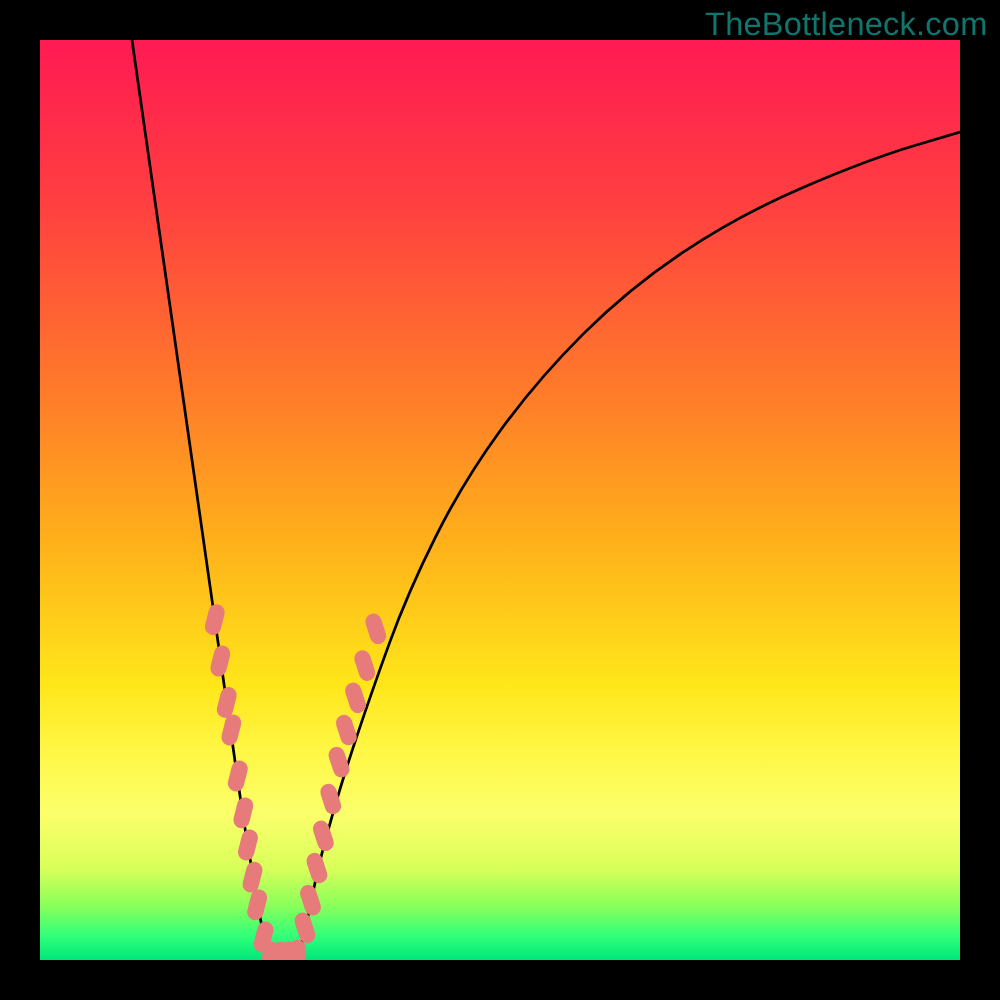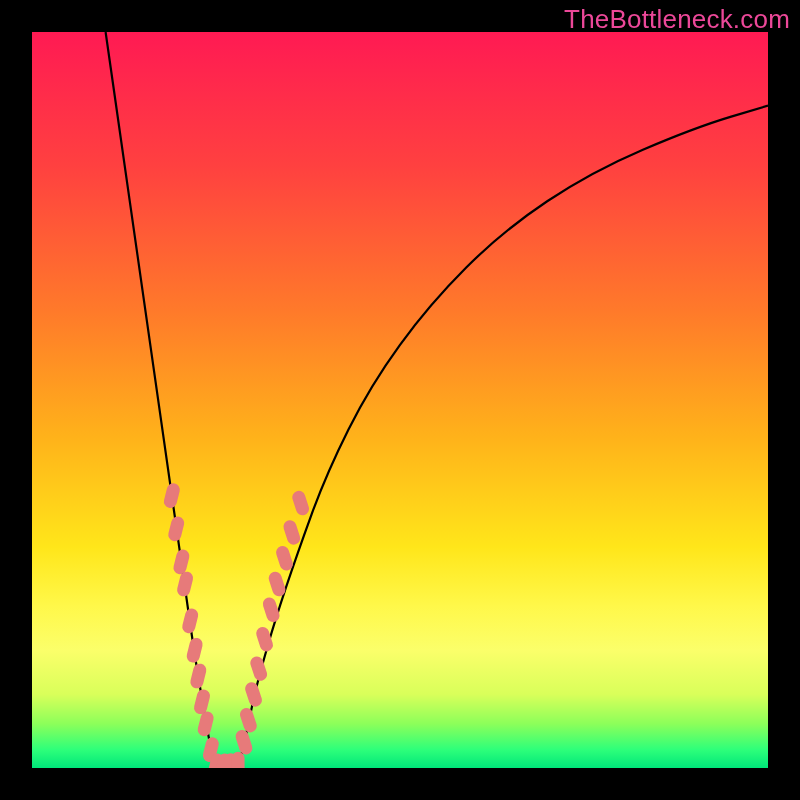"TheBottleneck.com" .watermark { color: #ec4899 -> #0f766e }
